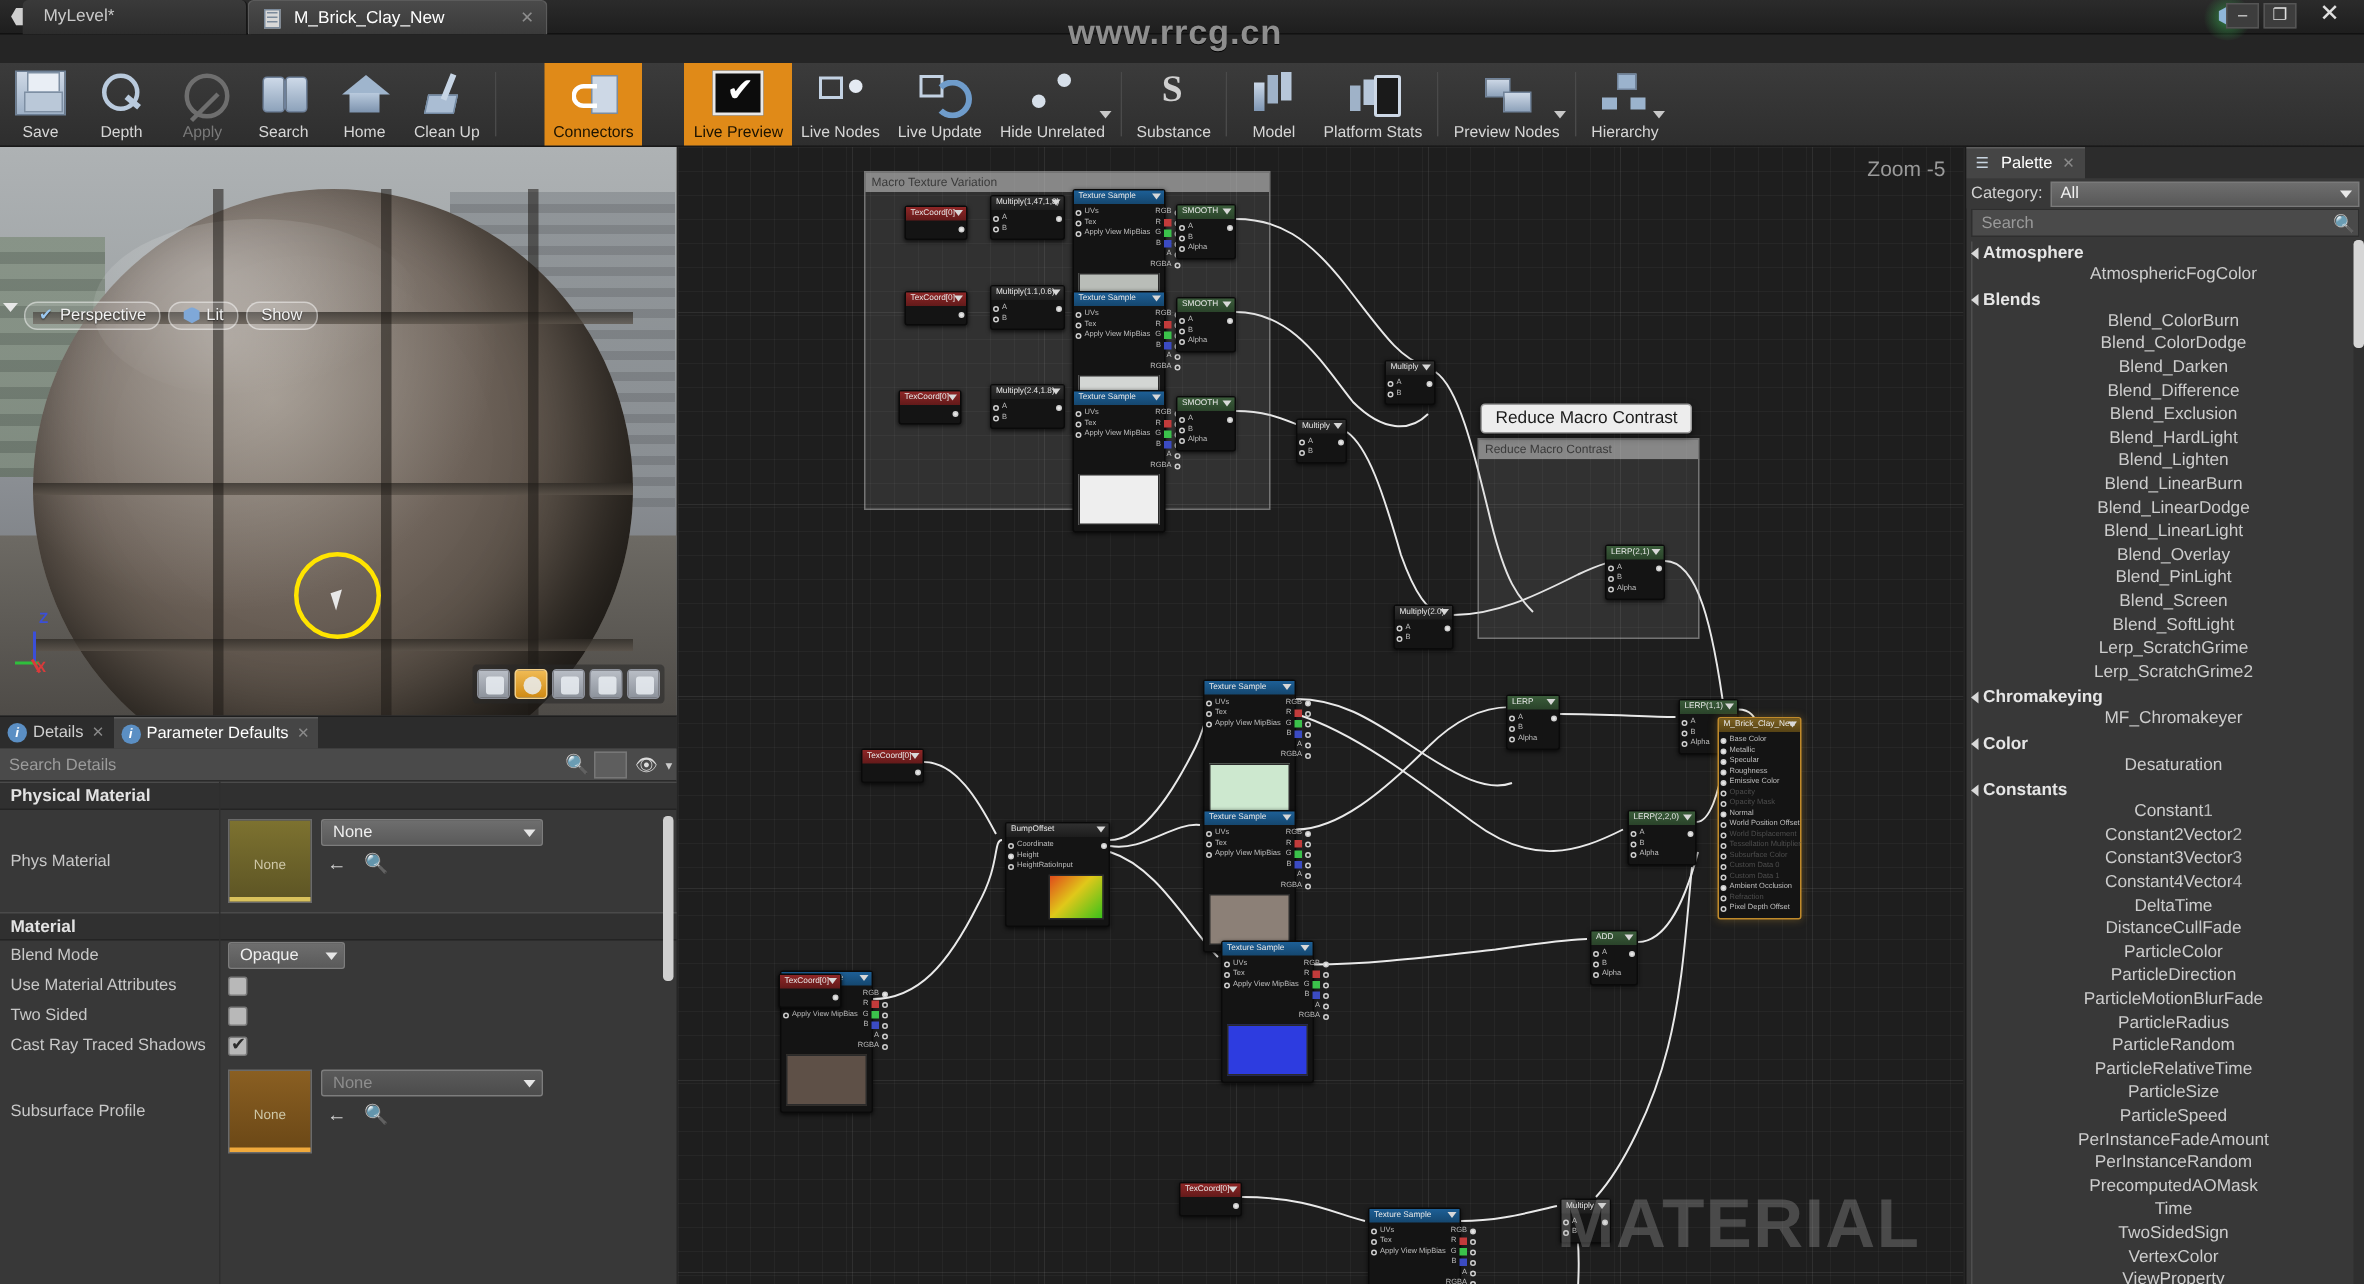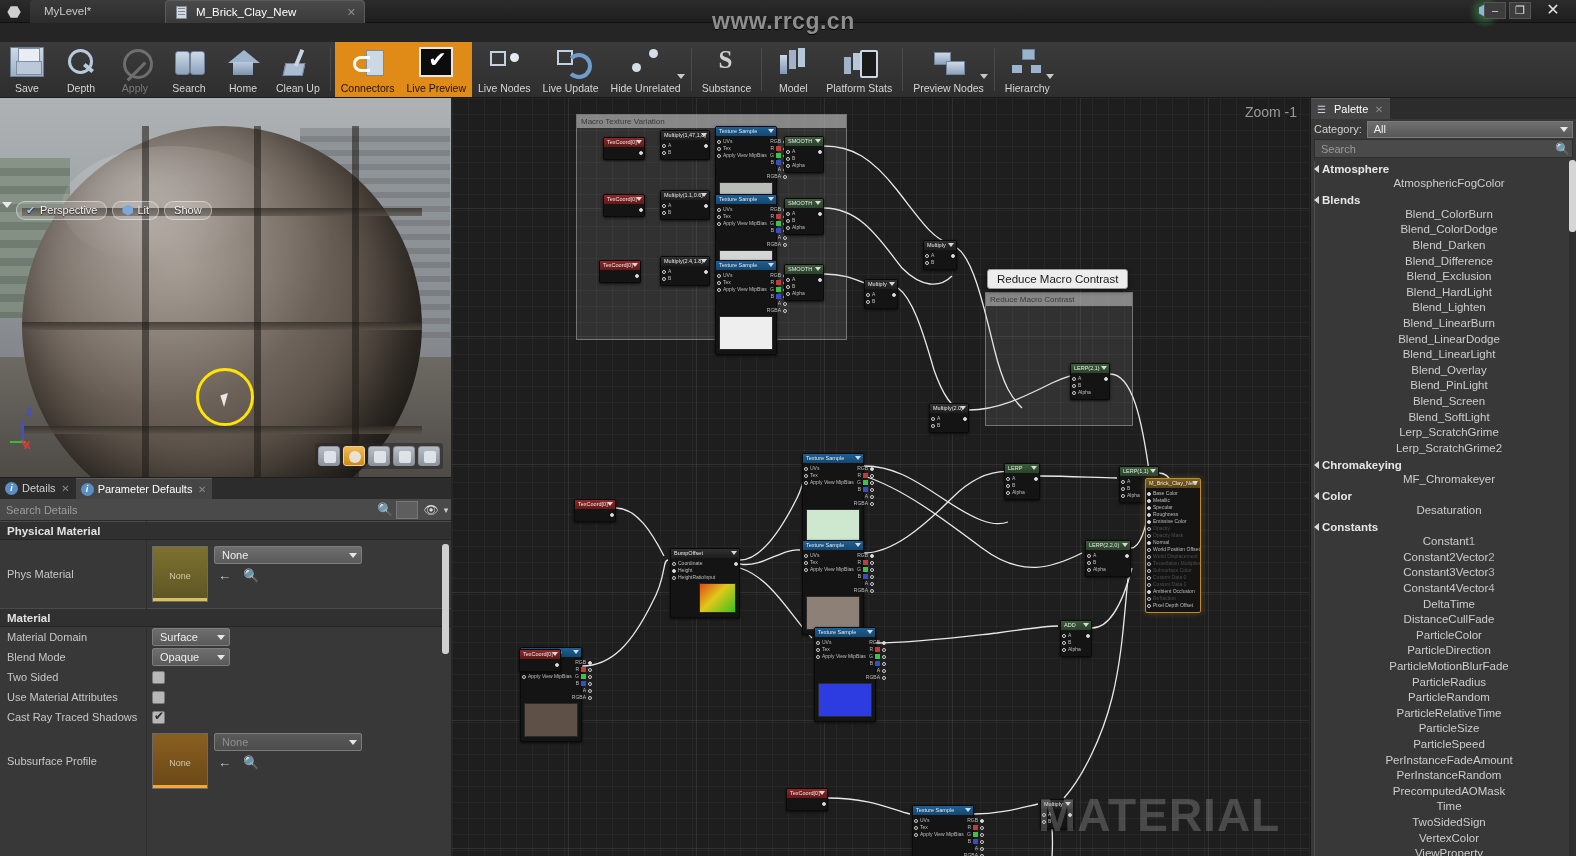"MyLevel*" .tab.inactive { left: 30px -> 15px }
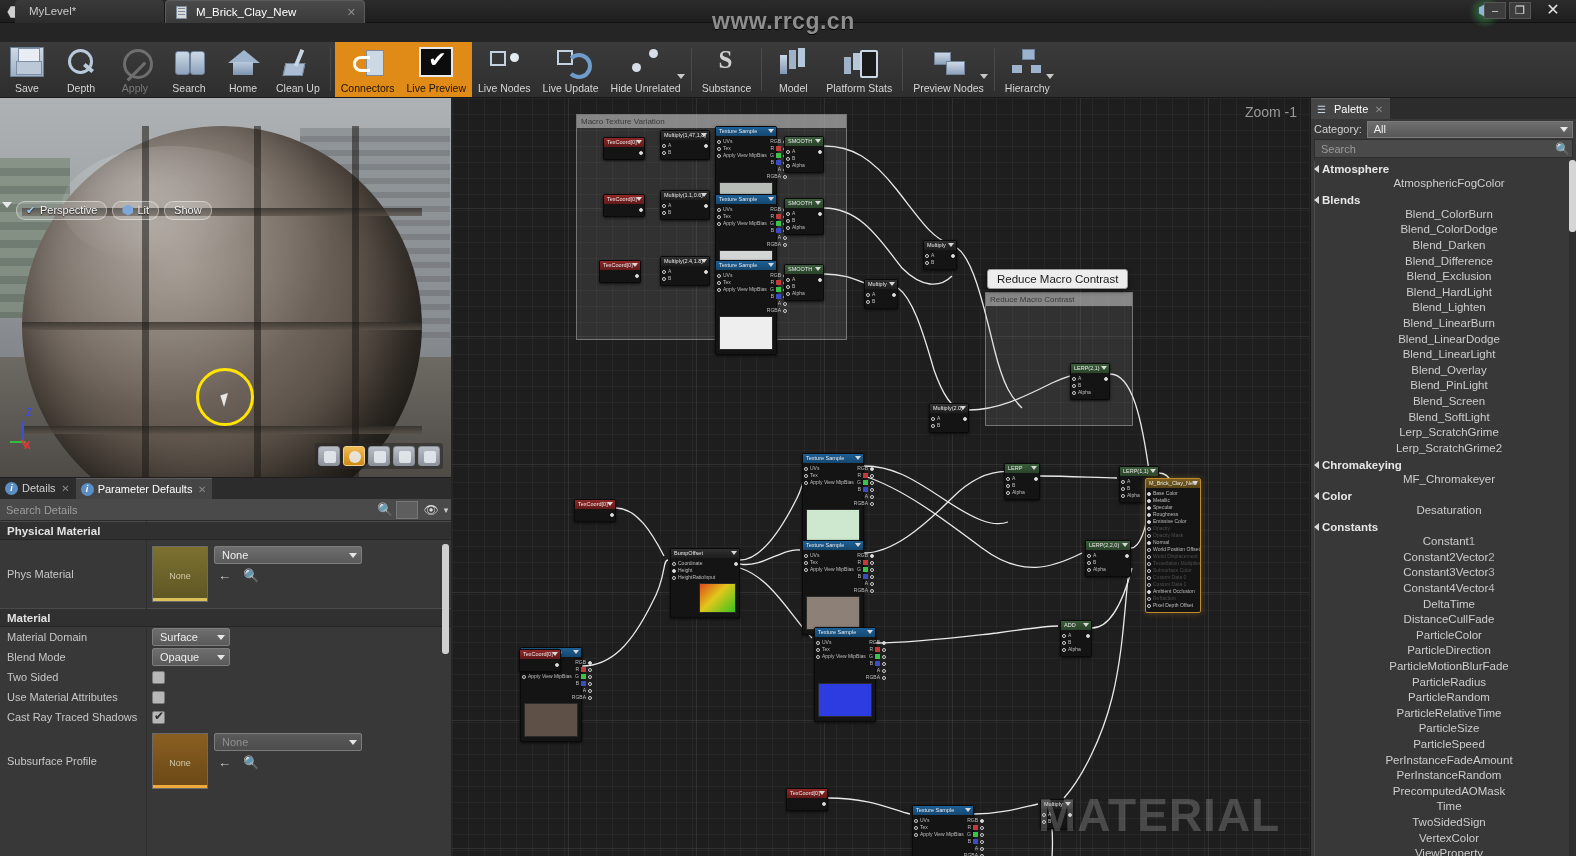"Connectors" .tbtn.on { margin-left: none -> 28px }
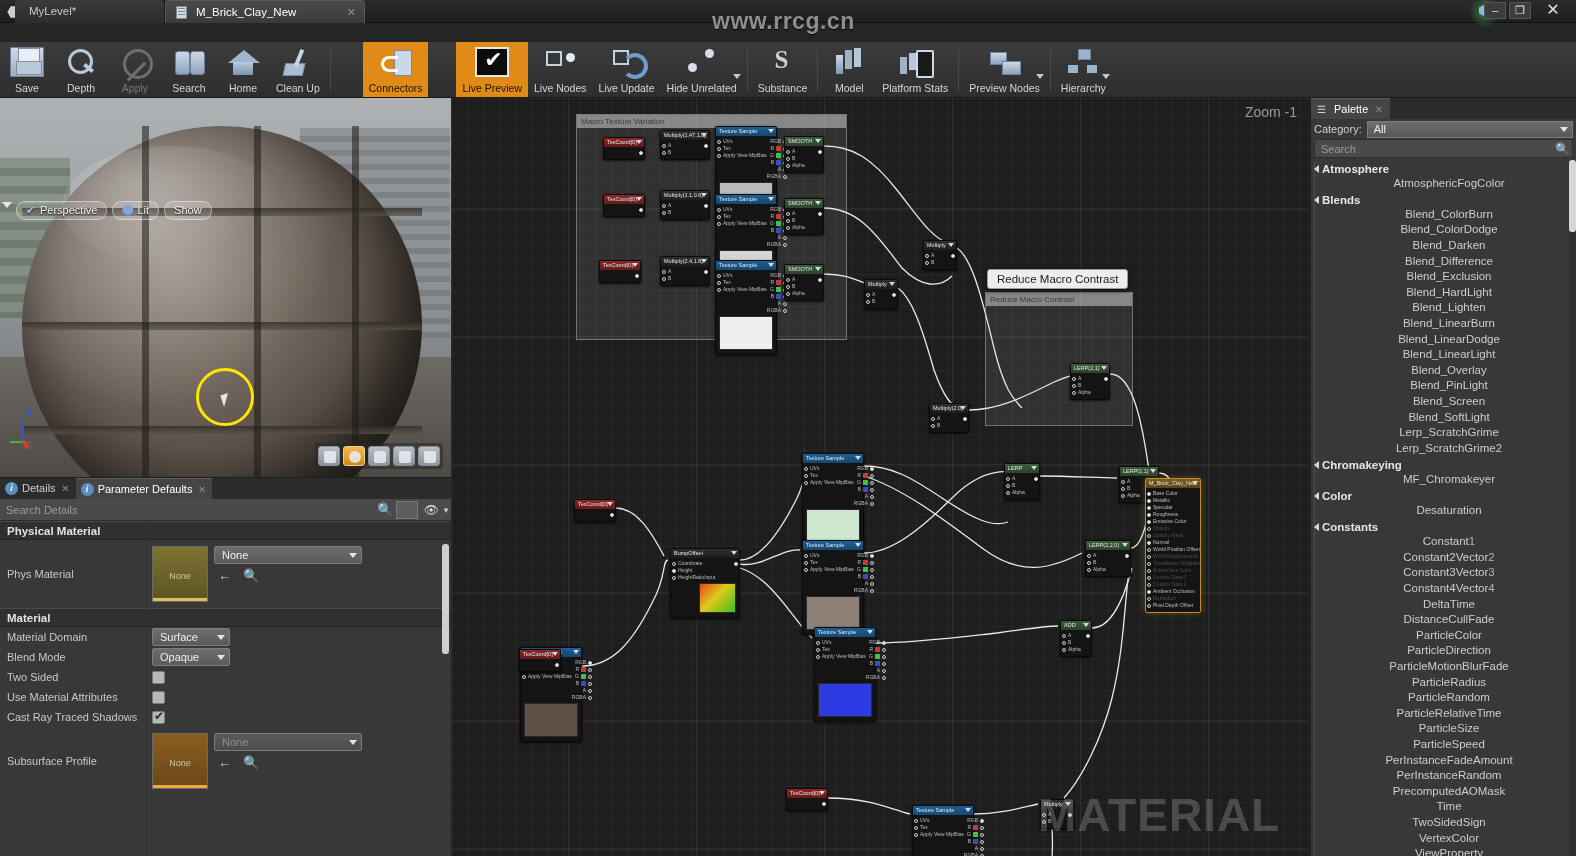"Zoom -1" div.zoomlbl { text: -1 -> -5 }
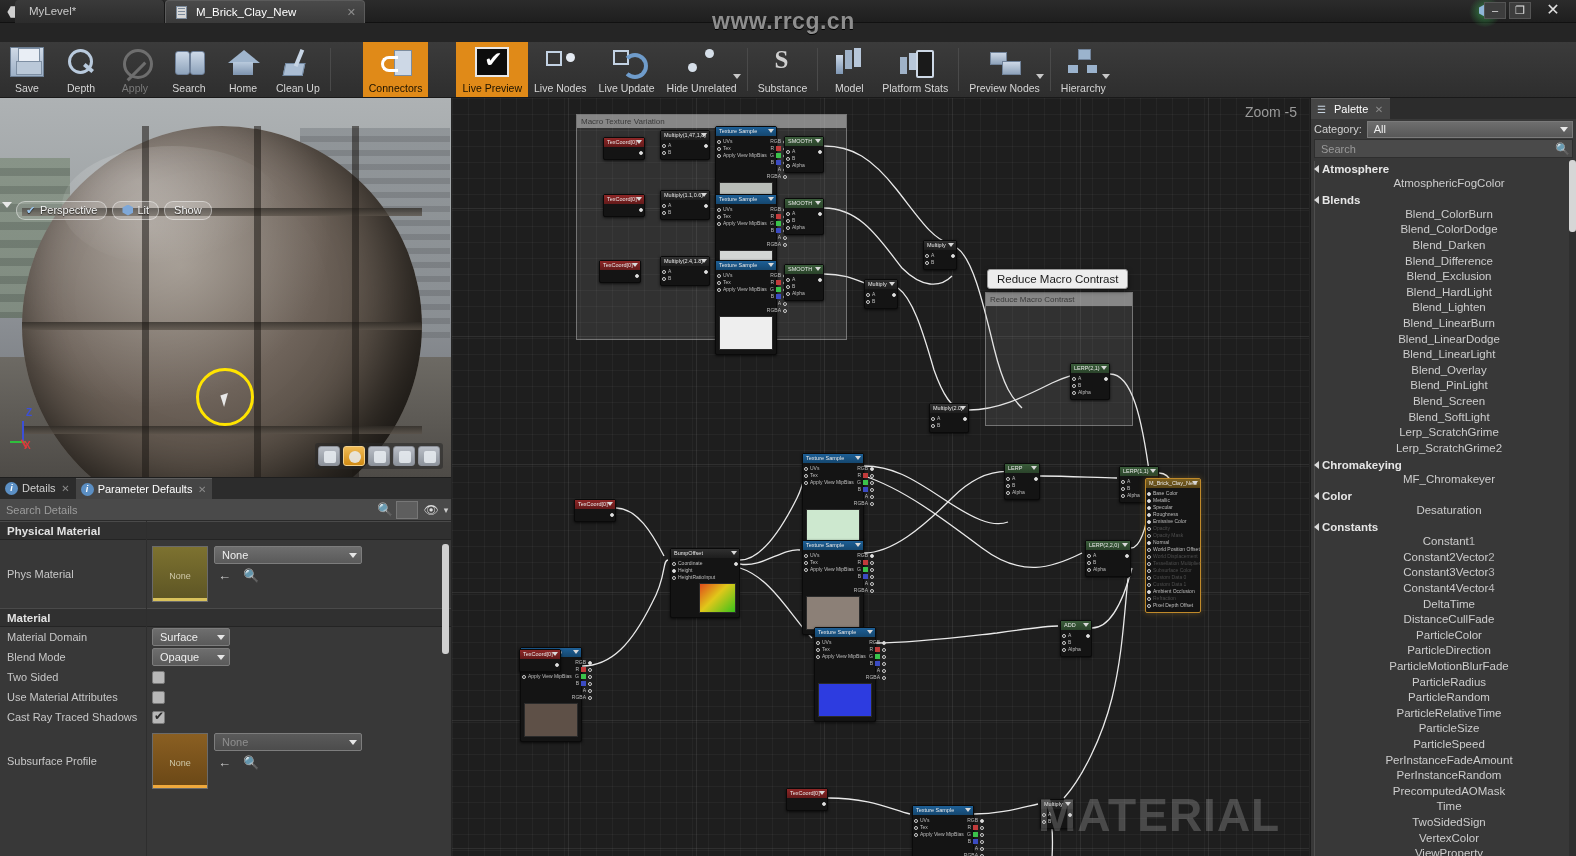"Material Domain" div.drow { html: <div> <div>Material Domain</div> <div> <div> <span>Surface</span> <span></span> </div> </div> </div> -> none }
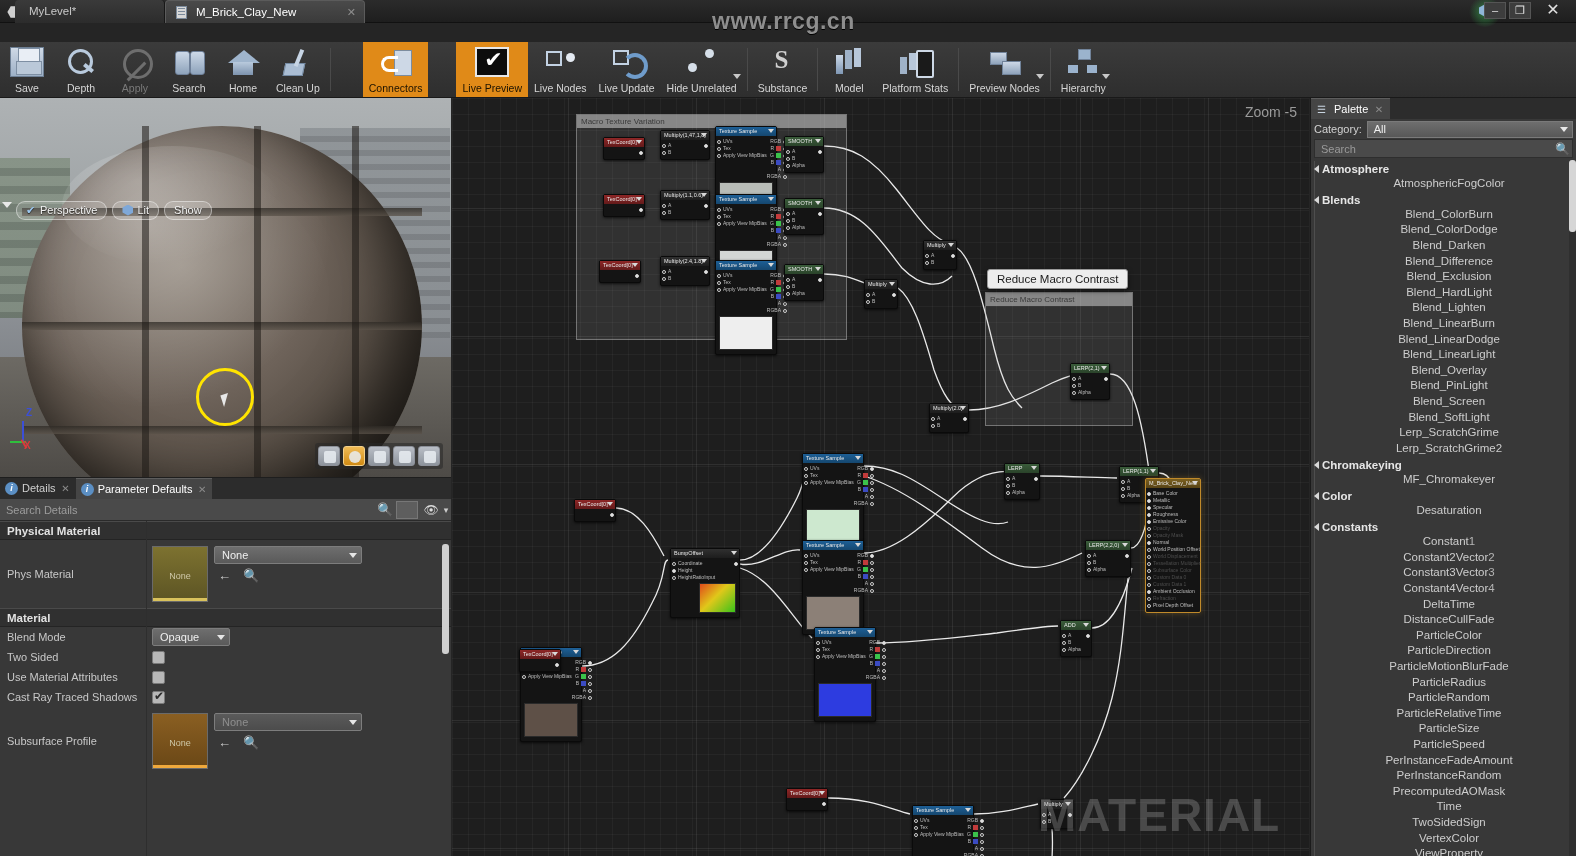"Two Sided" div.drow { order: before "Use Material Attributes" -> after "Use Material Attributes" }
